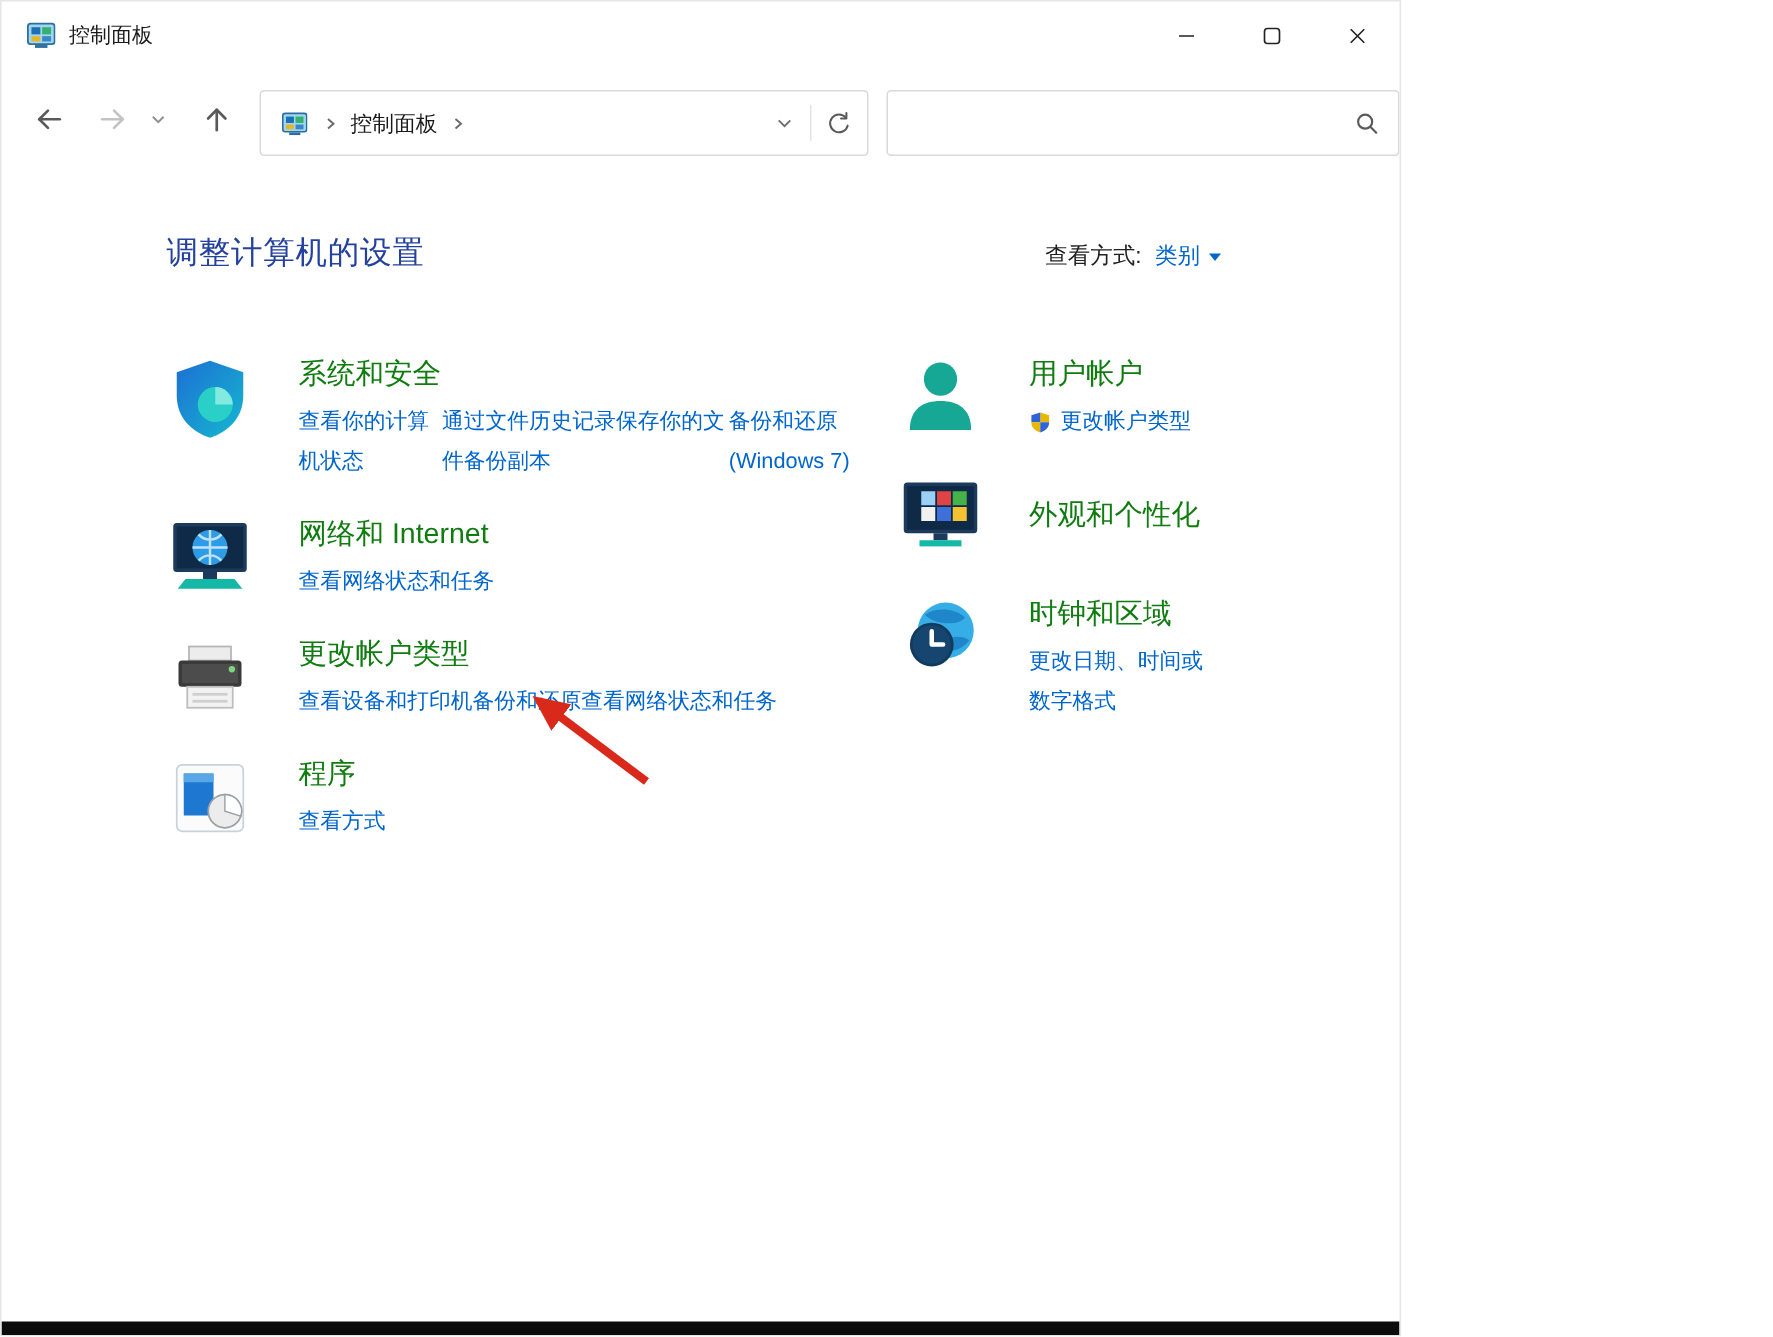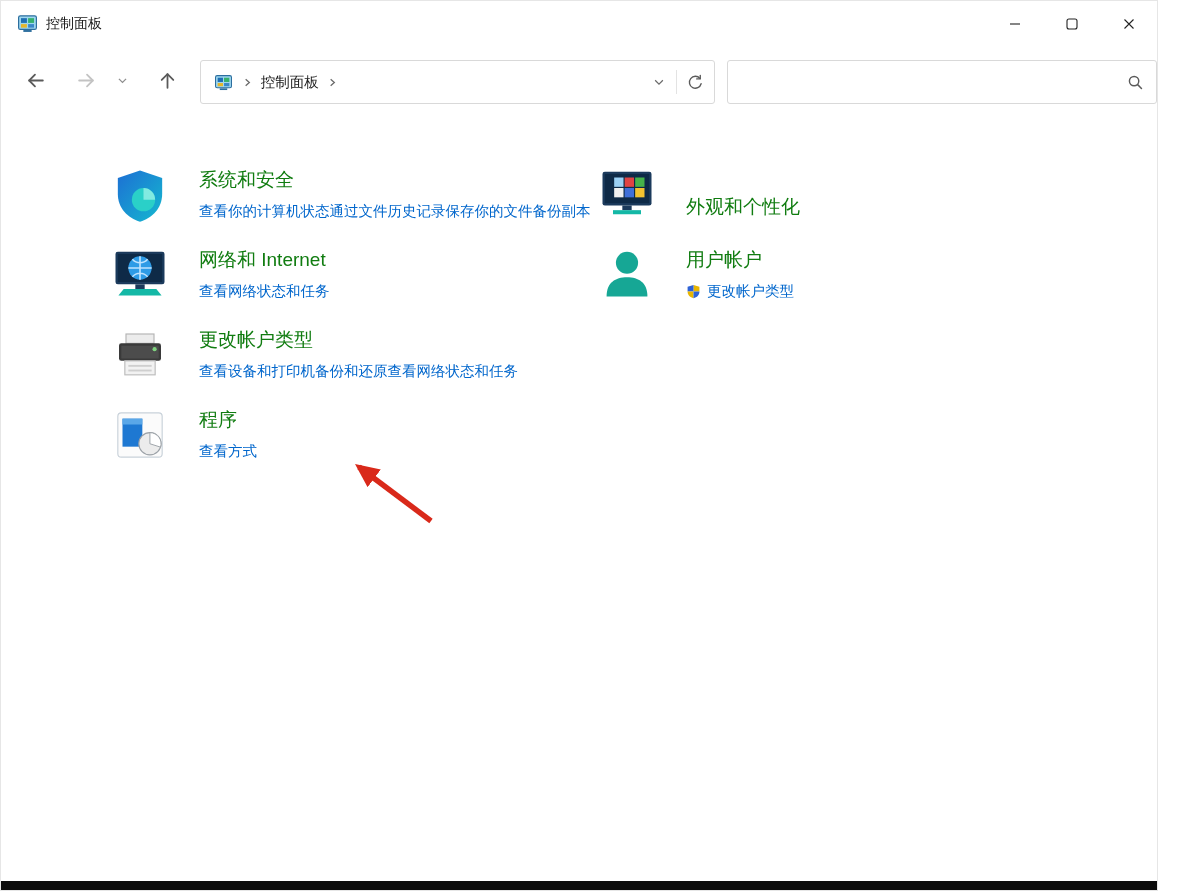"控制面板" .window { width: 1158px -> 934px }
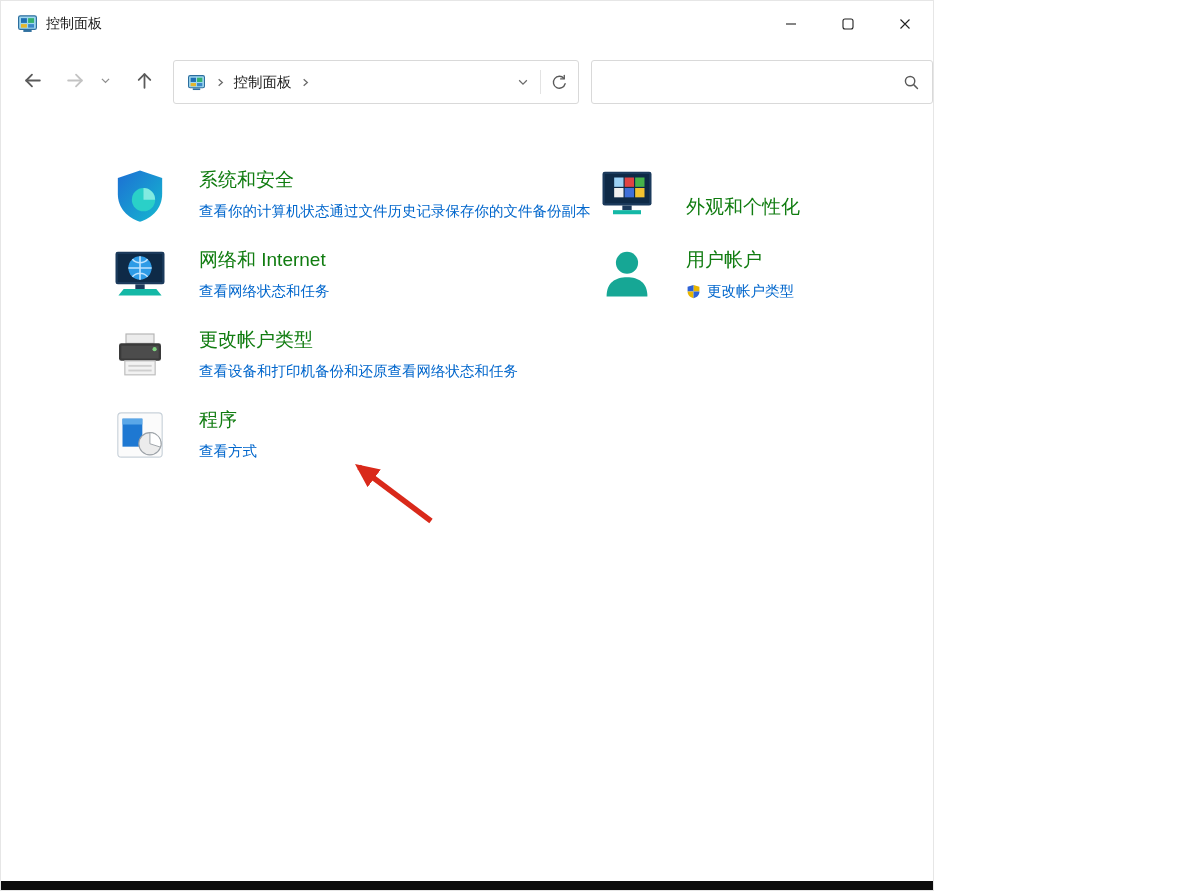"调整计算机的设置" div.heading-row { html: none -> <div> <div>调整计算机的设置</div> <div> <span>查看方式:</span> <span> <span>类别</span> <span></span> </span> </div> </div> }
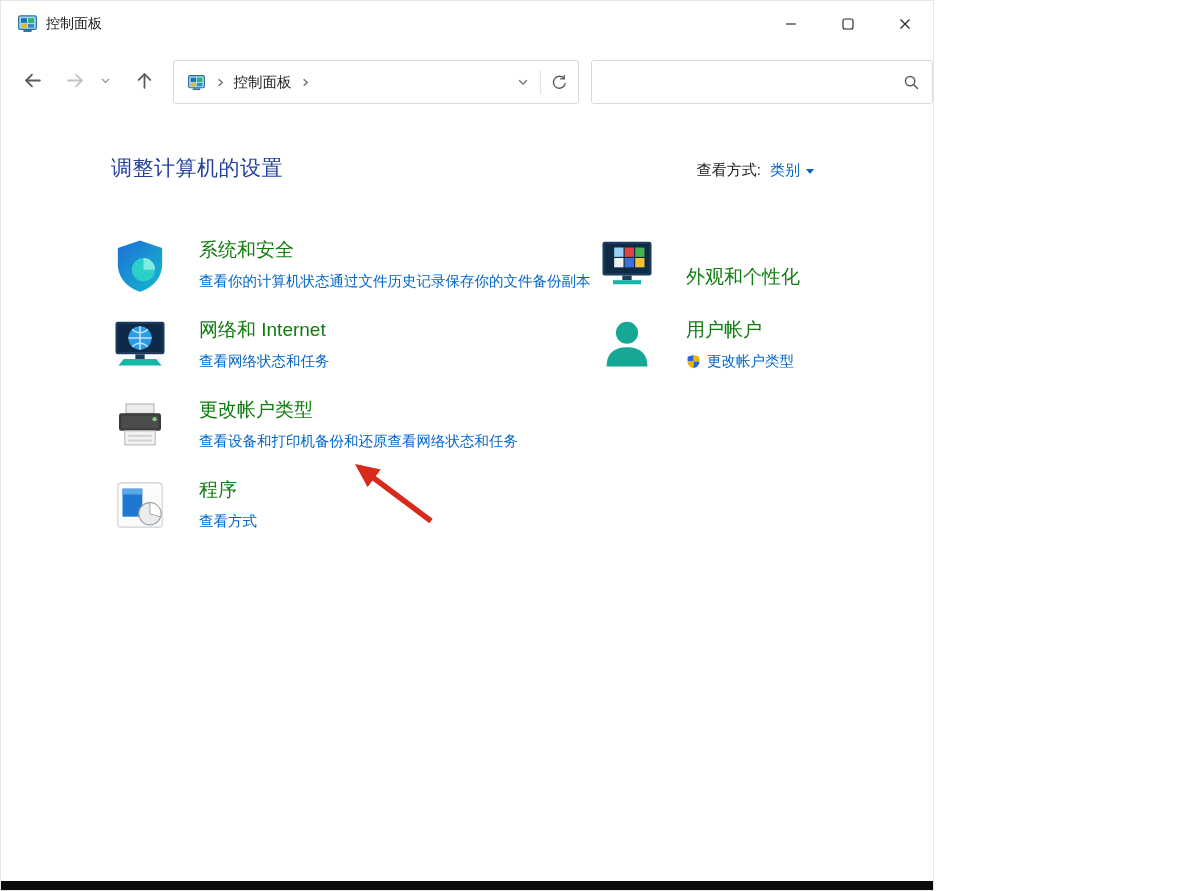"系统和安全" .category { align-items: flex-end -> none }
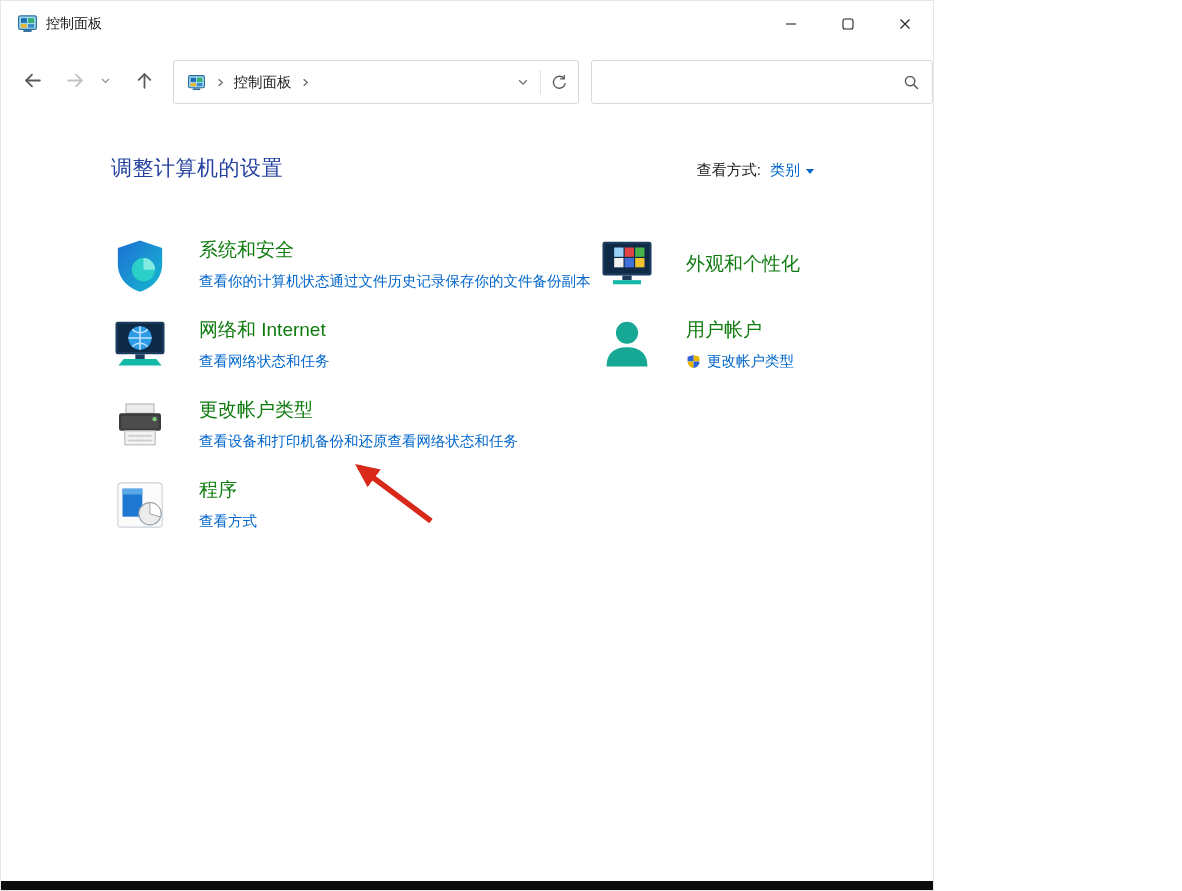"备份和还原(Windows 7)" div.cat-link { html: none -> <div> <span>备份和还原(Windows 7)</span> </div> }
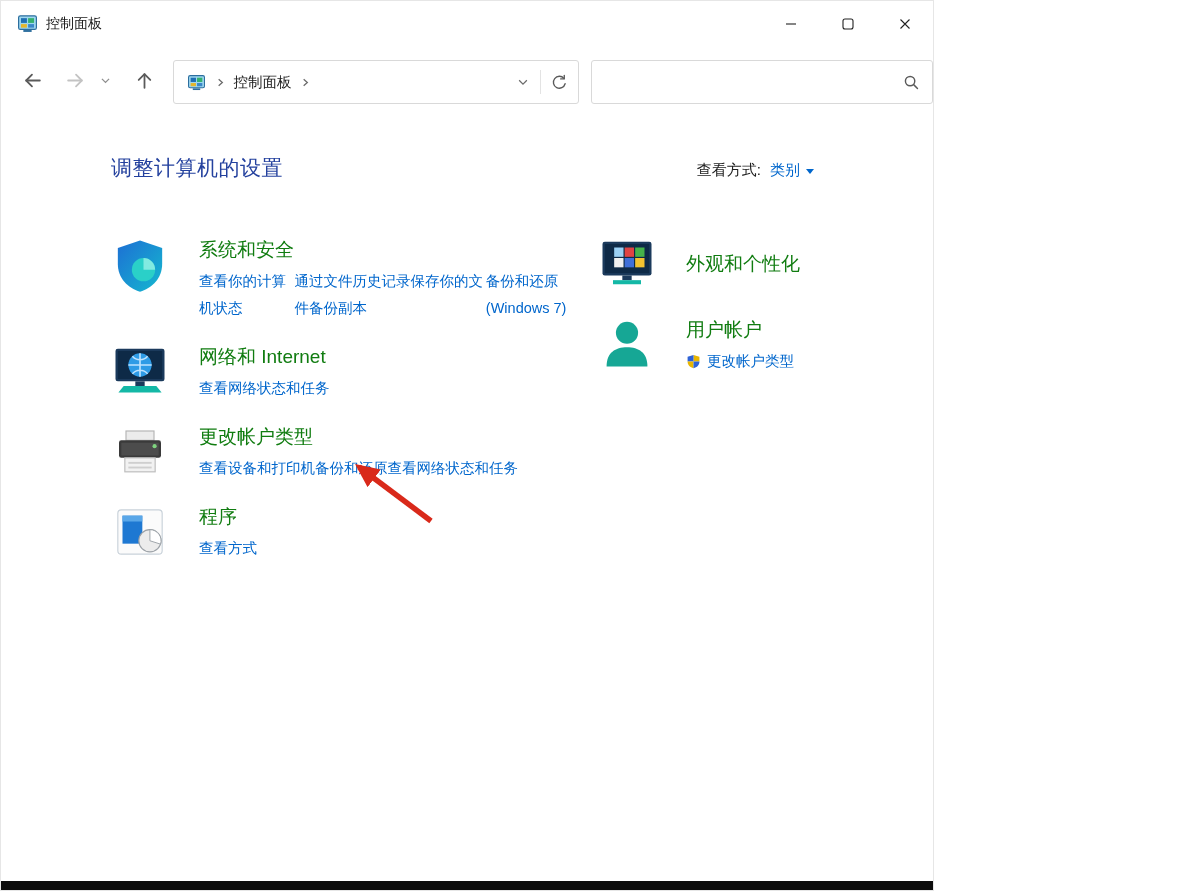"外观和个性化" div.category { order: before "用户帐户" -> after "用户帐户" }
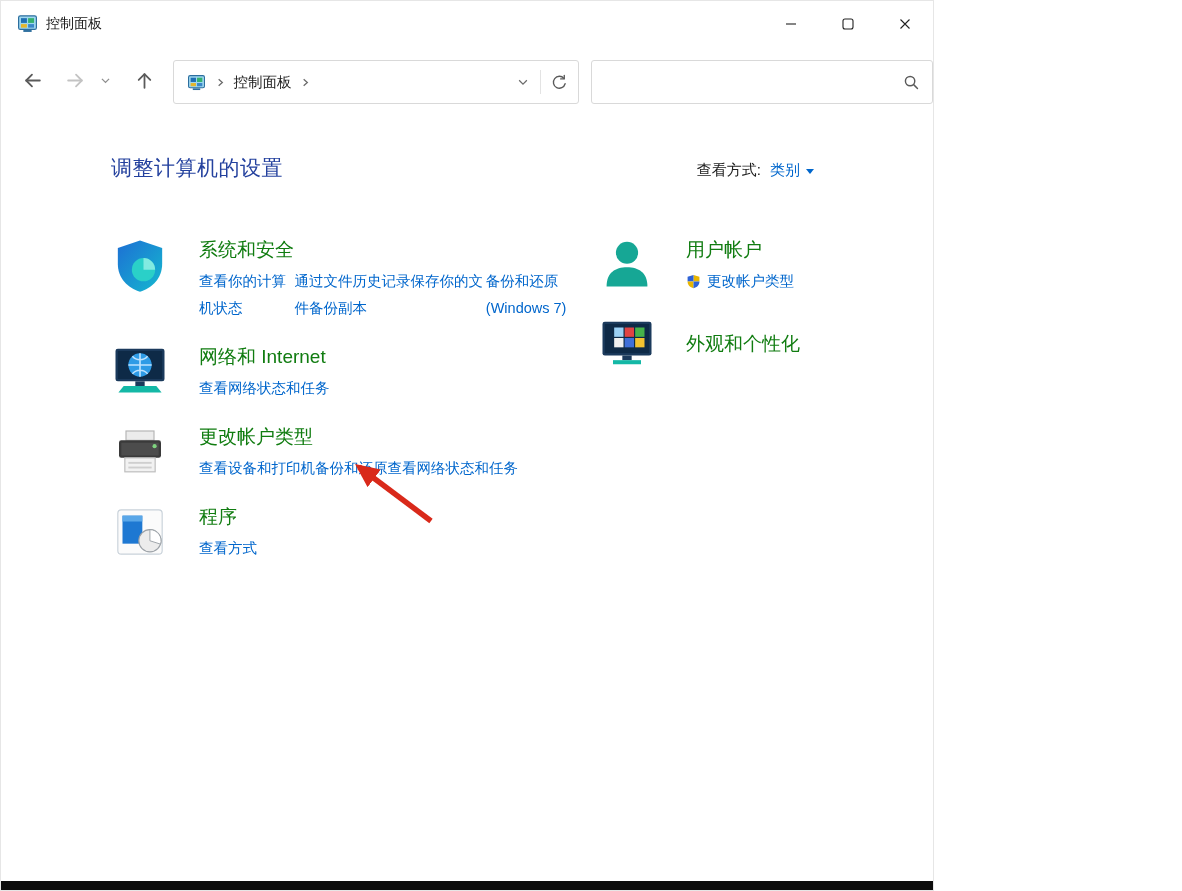"时钟和区域" div.category { html: none -> <div> <span> <svg> <circle></circle> <path></path> <path></path> <circle></circle> <circle></circle> <path></path> </svg> </span> <div> <a>时钟和区域</a> <div> <div> <span>更改日期、时间或数字格式</span> </div> </div> </div> </div> }
